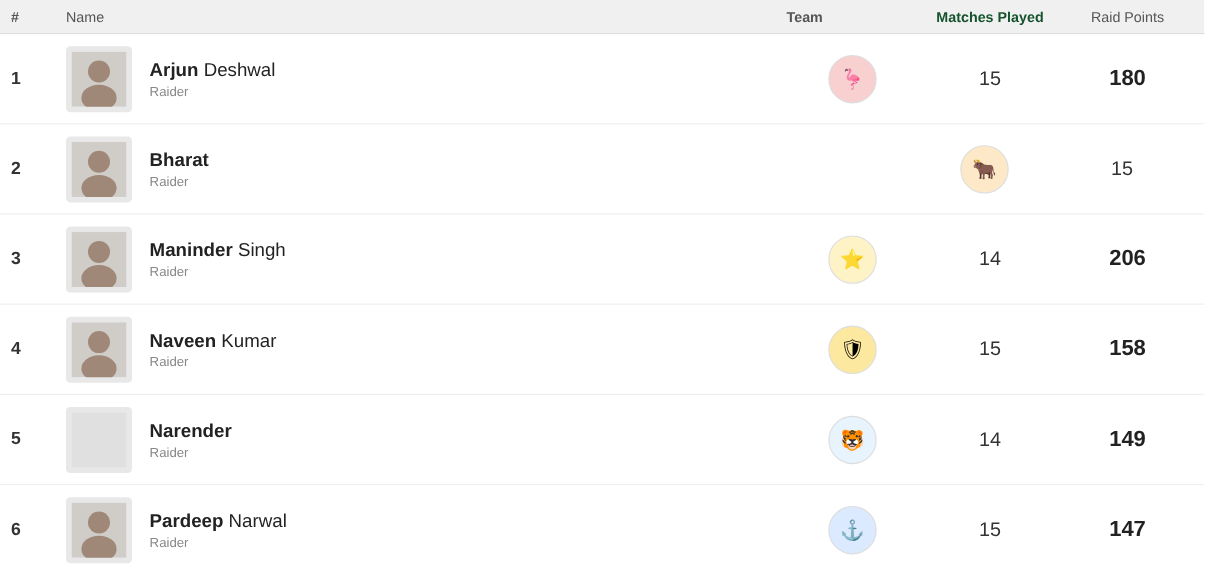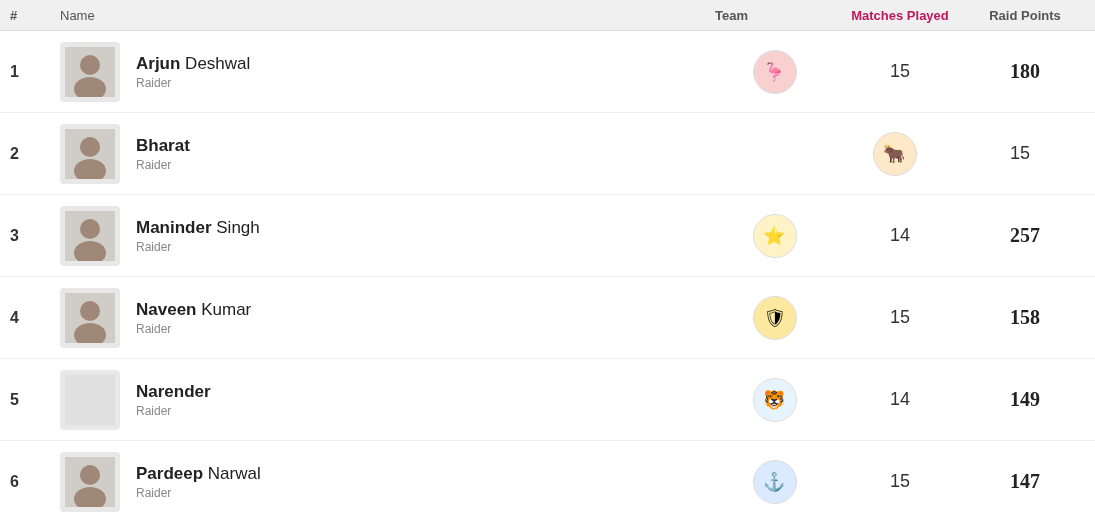"Matches Played" .col-matches { color: #be185d -> #14532d }
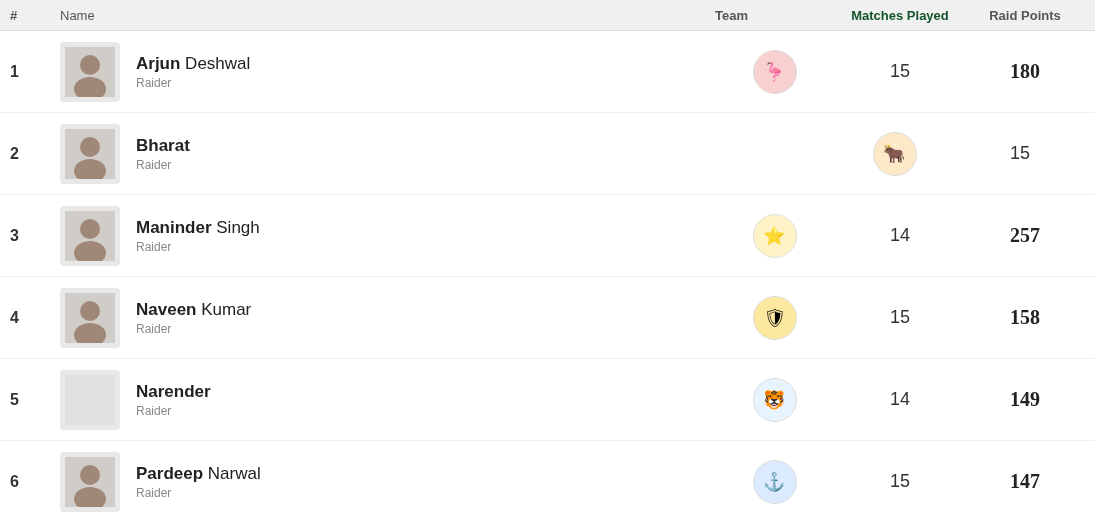"Raid Points" .col-points { font-weight: bold -> normal }
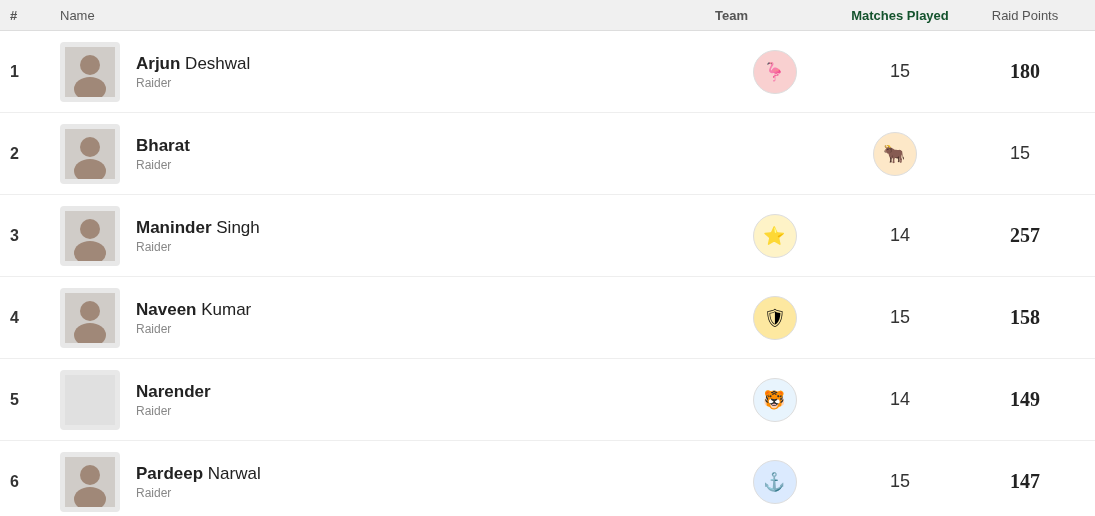"180" .row-points { font-family: Liberation Serif, serif -> none }
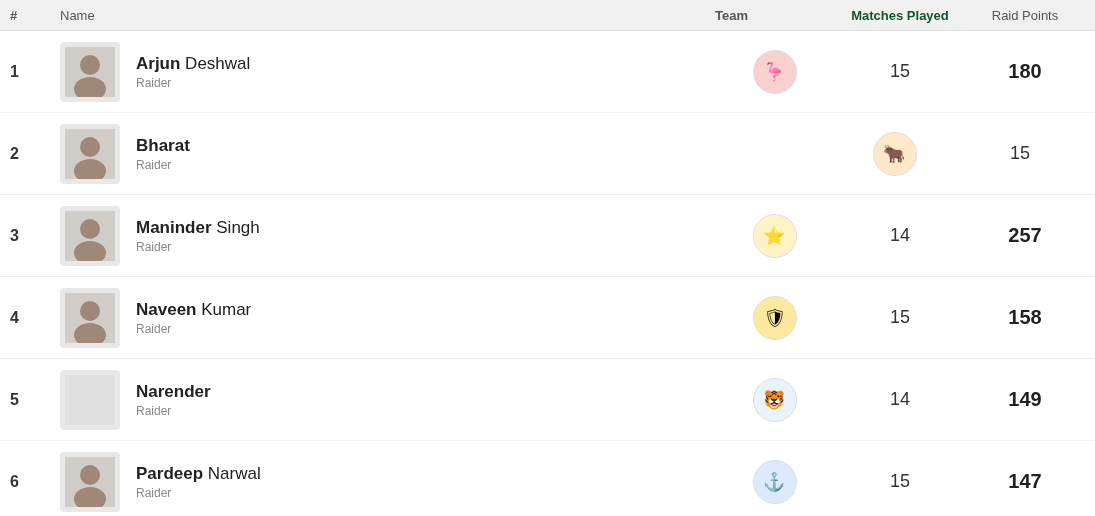"257" div.row-points { text: 257 -> 206 }
